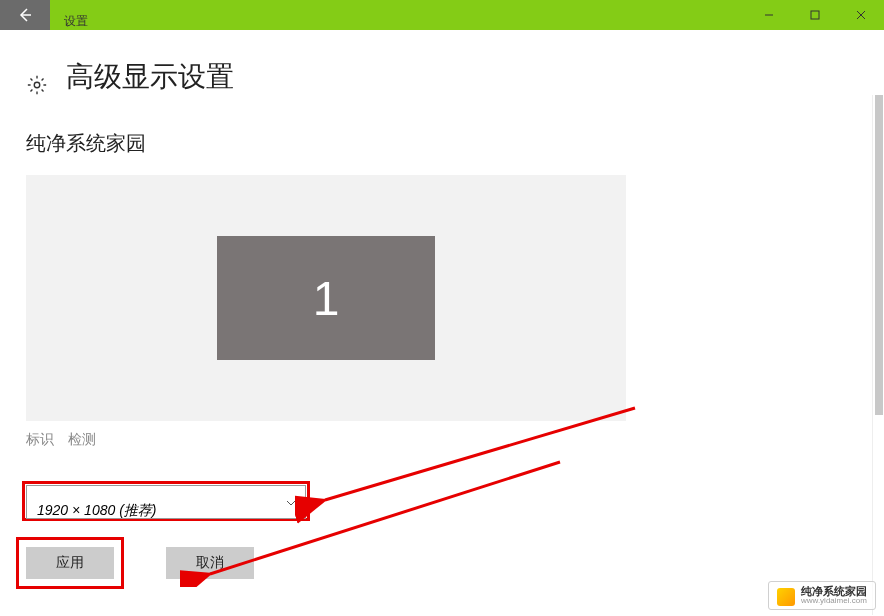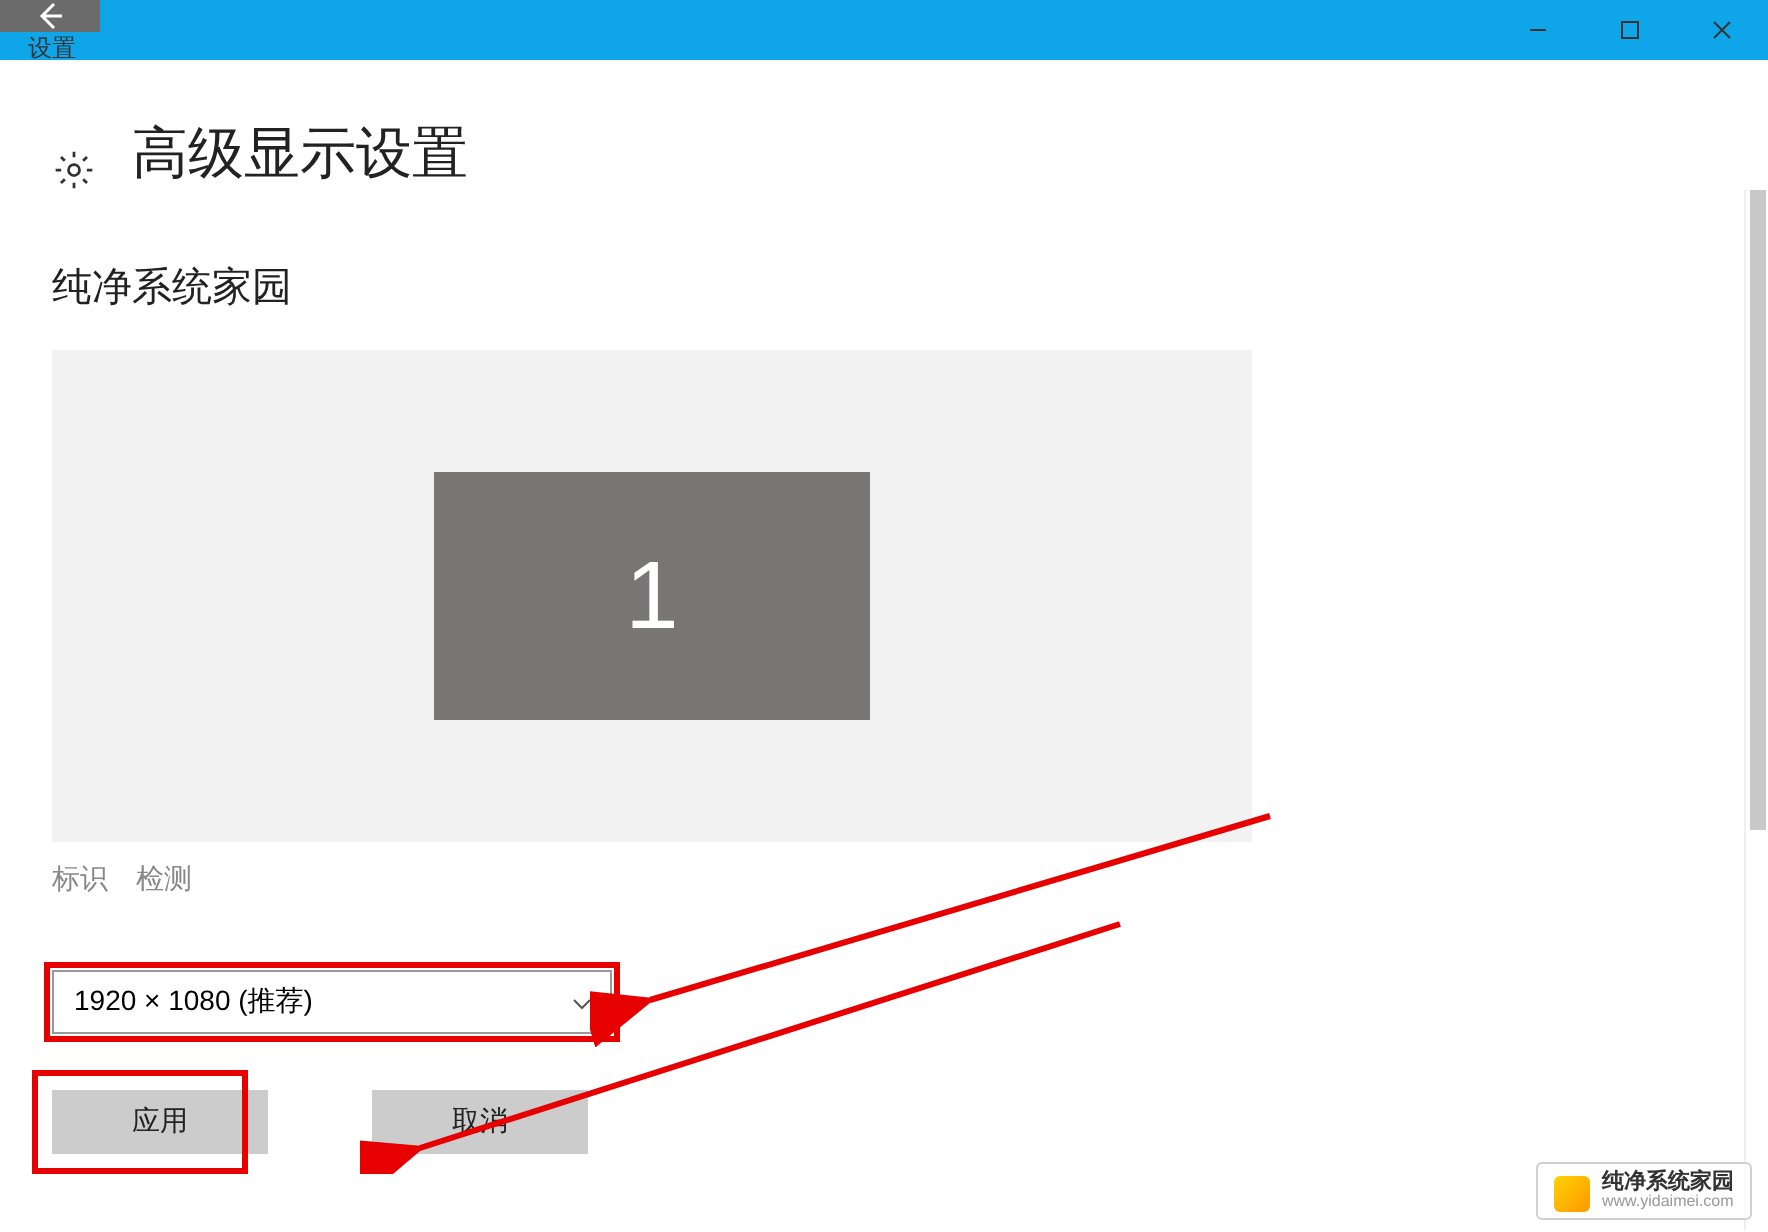"设置" .titlebar { align-items: flex-start -> flex-end; background: #0ea5e9 -> #84cc16; flex-direction: column -> none }
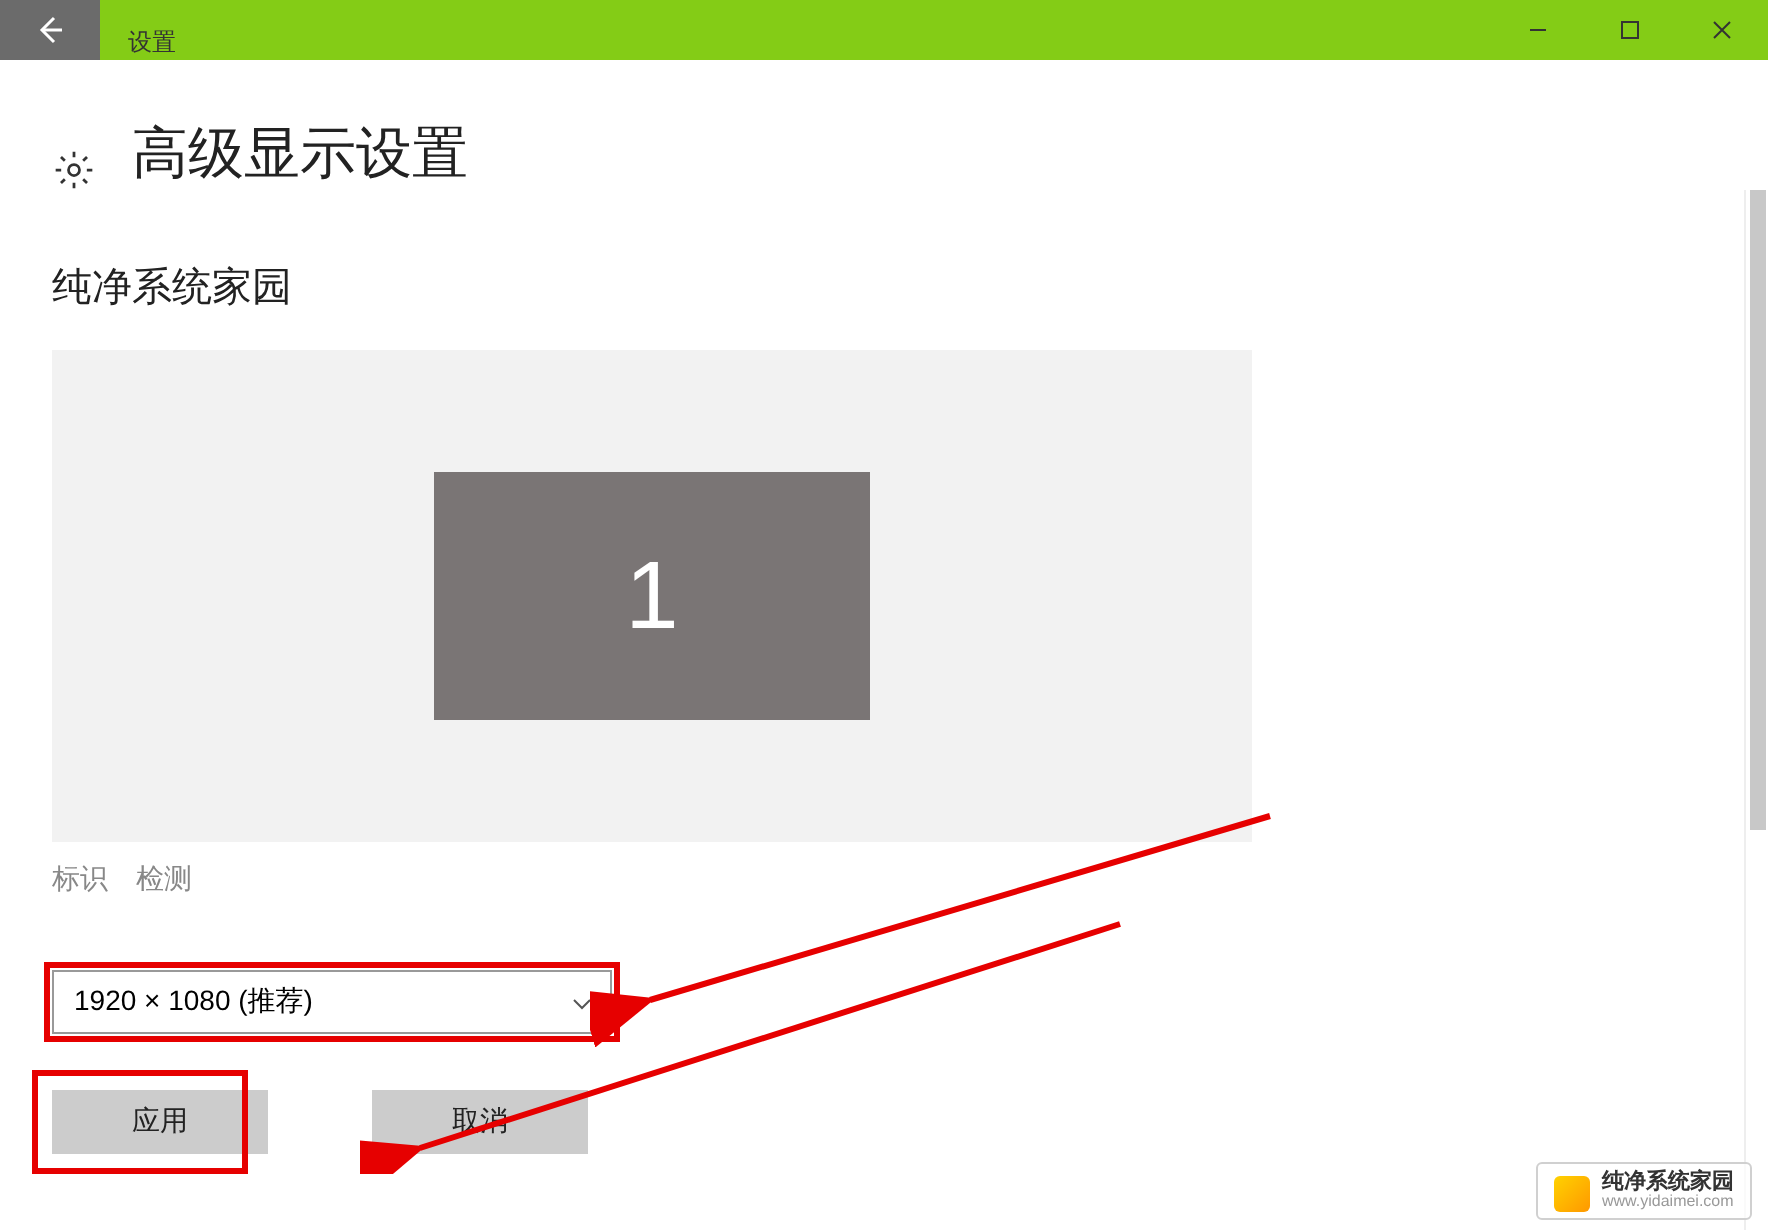"1920 × 1080 (推荐)" .dropdown { align-items: center -> none; font-style: none -> italic; padding: 4px 10px -> 16px 10px }
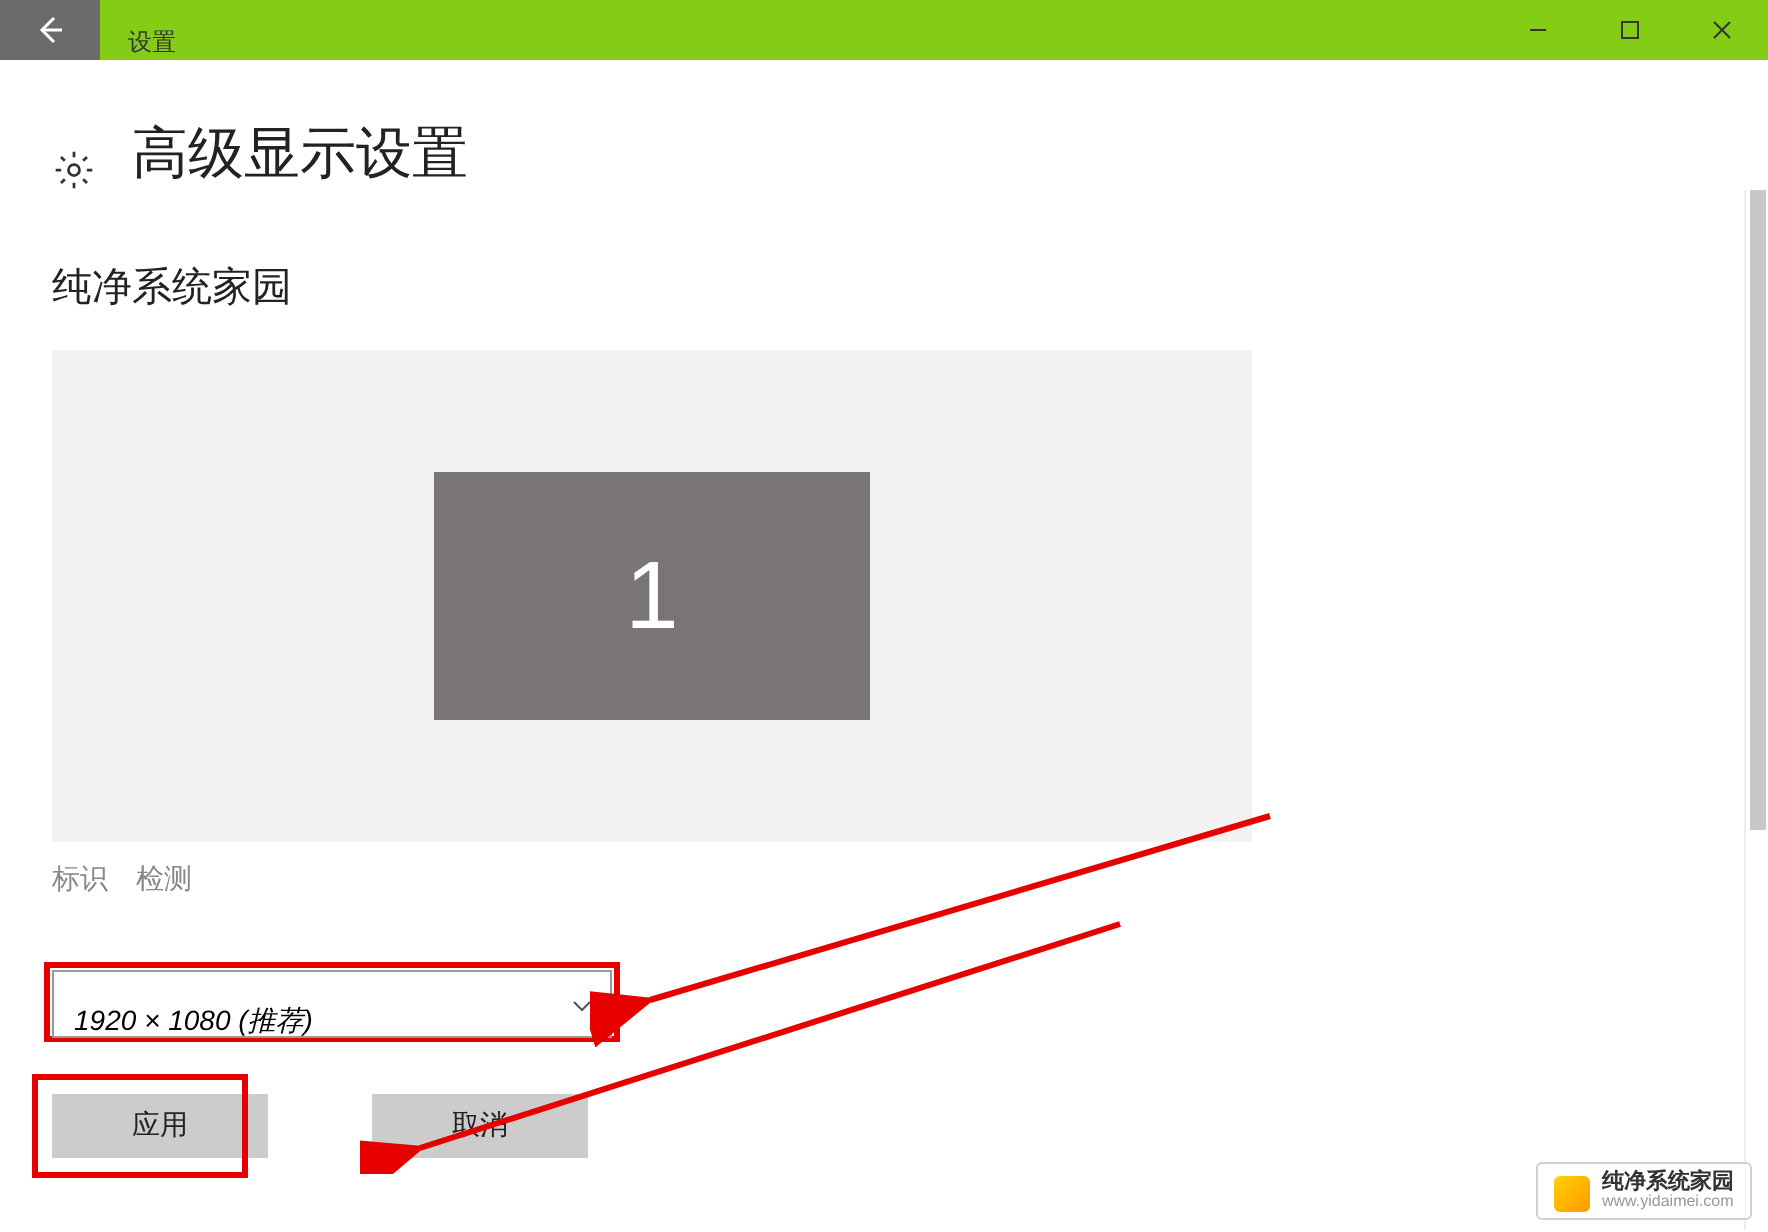"应用" .btn { width: 108px -> 88px }
